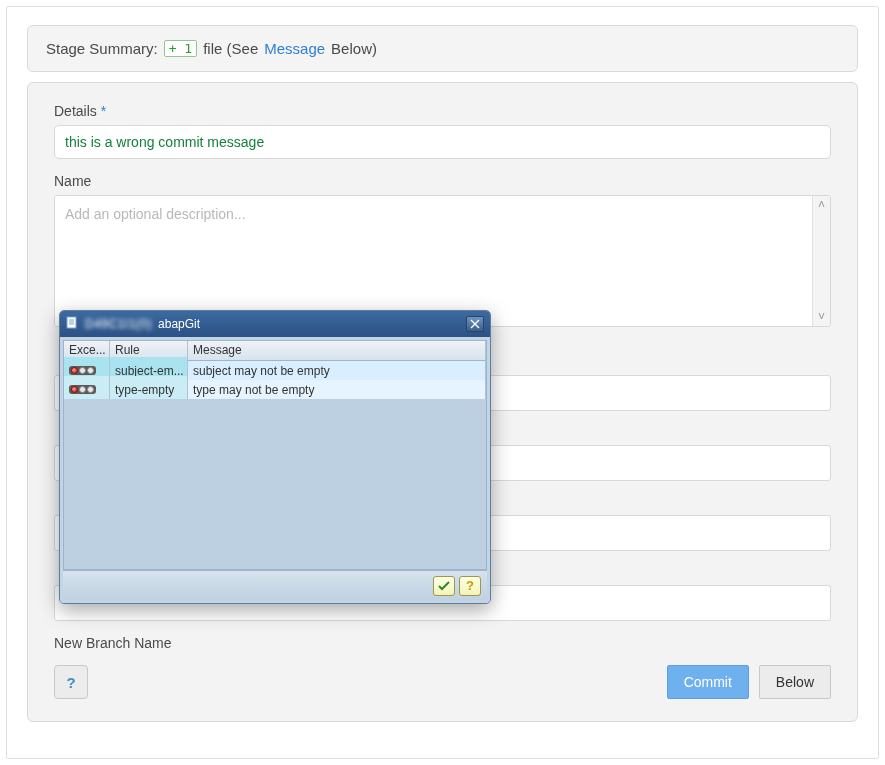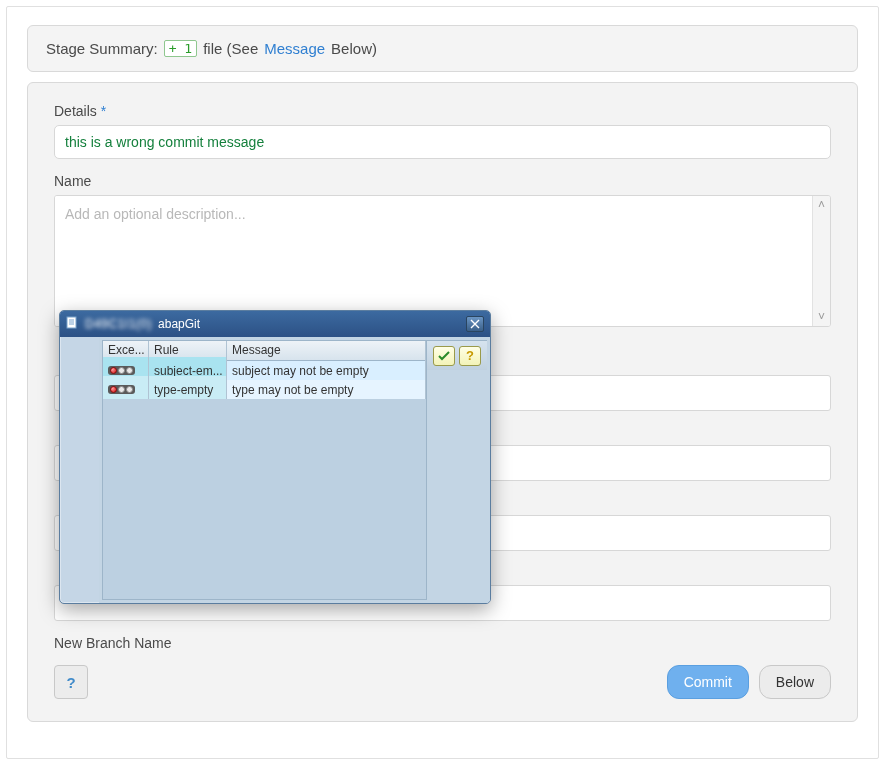"Exce..." .dialog-body { flex-direction: row -> column; margin-left: 39px -> none }
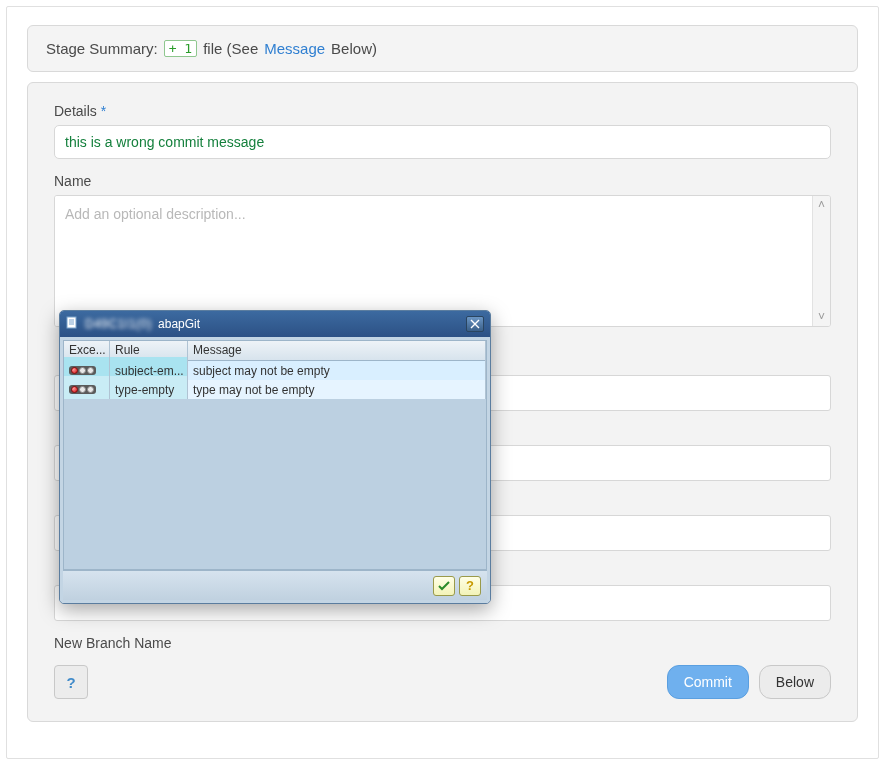"Commit" .btn { border-radius: 12px -> 2px }
